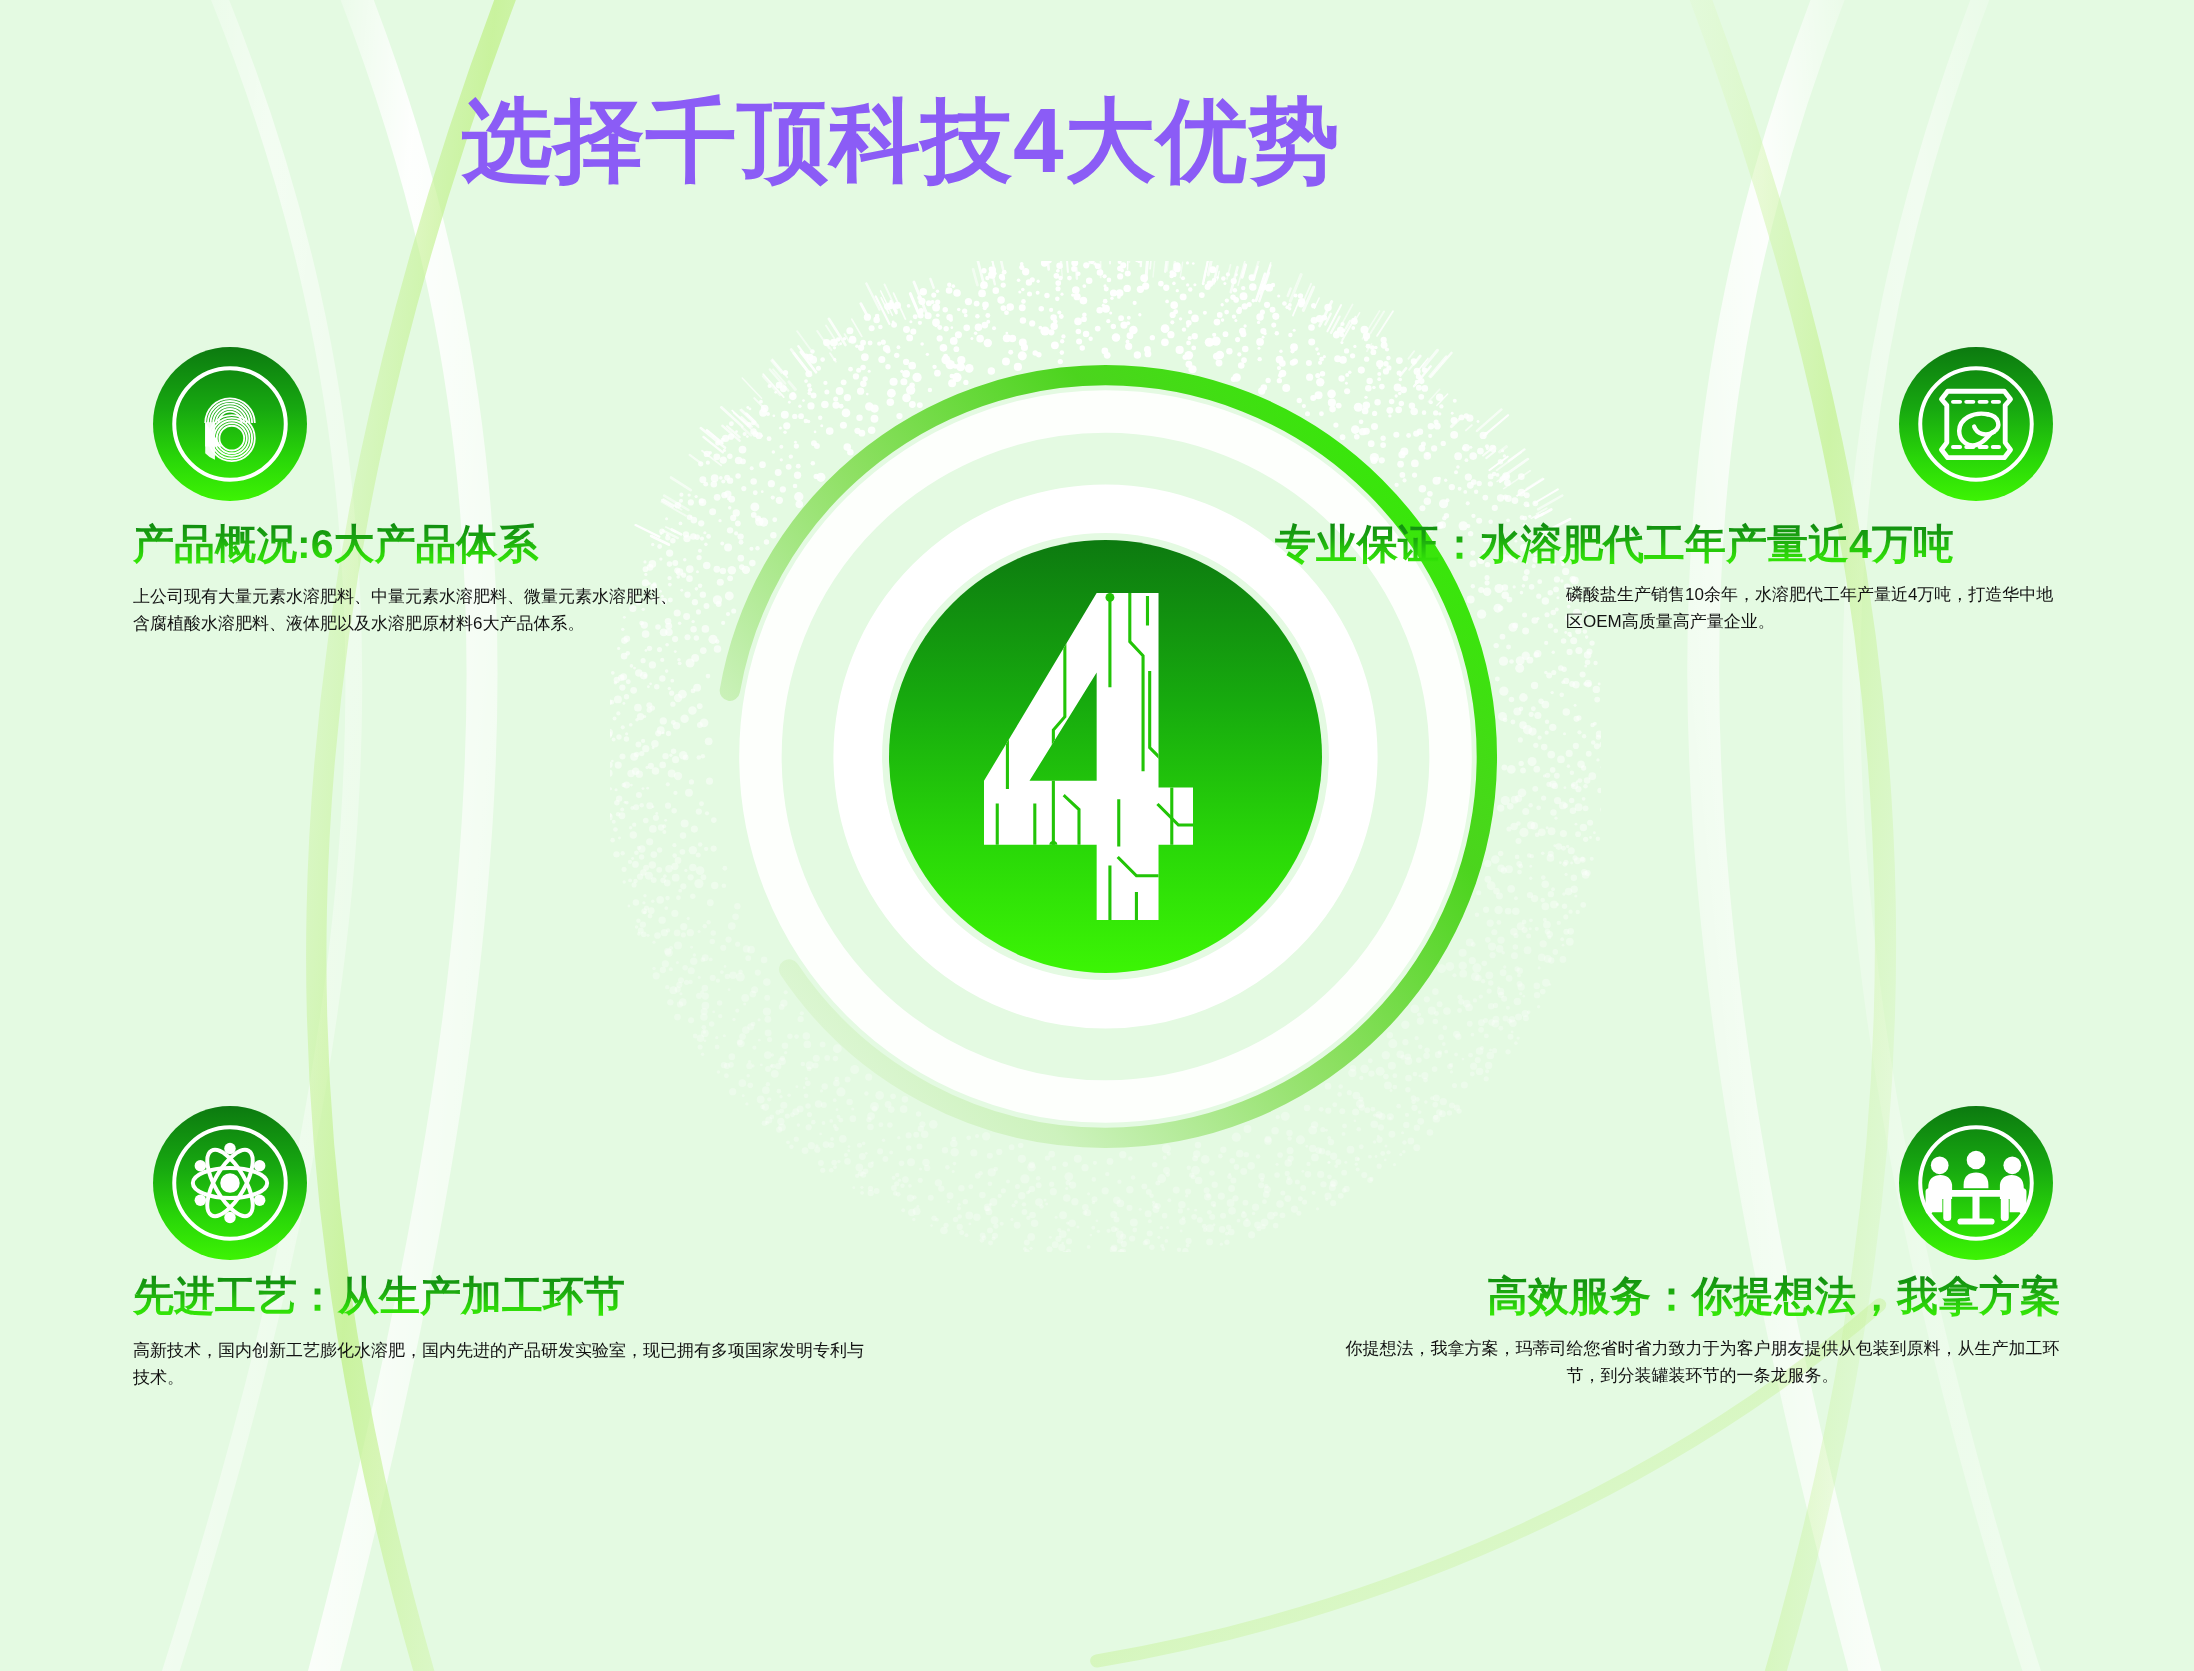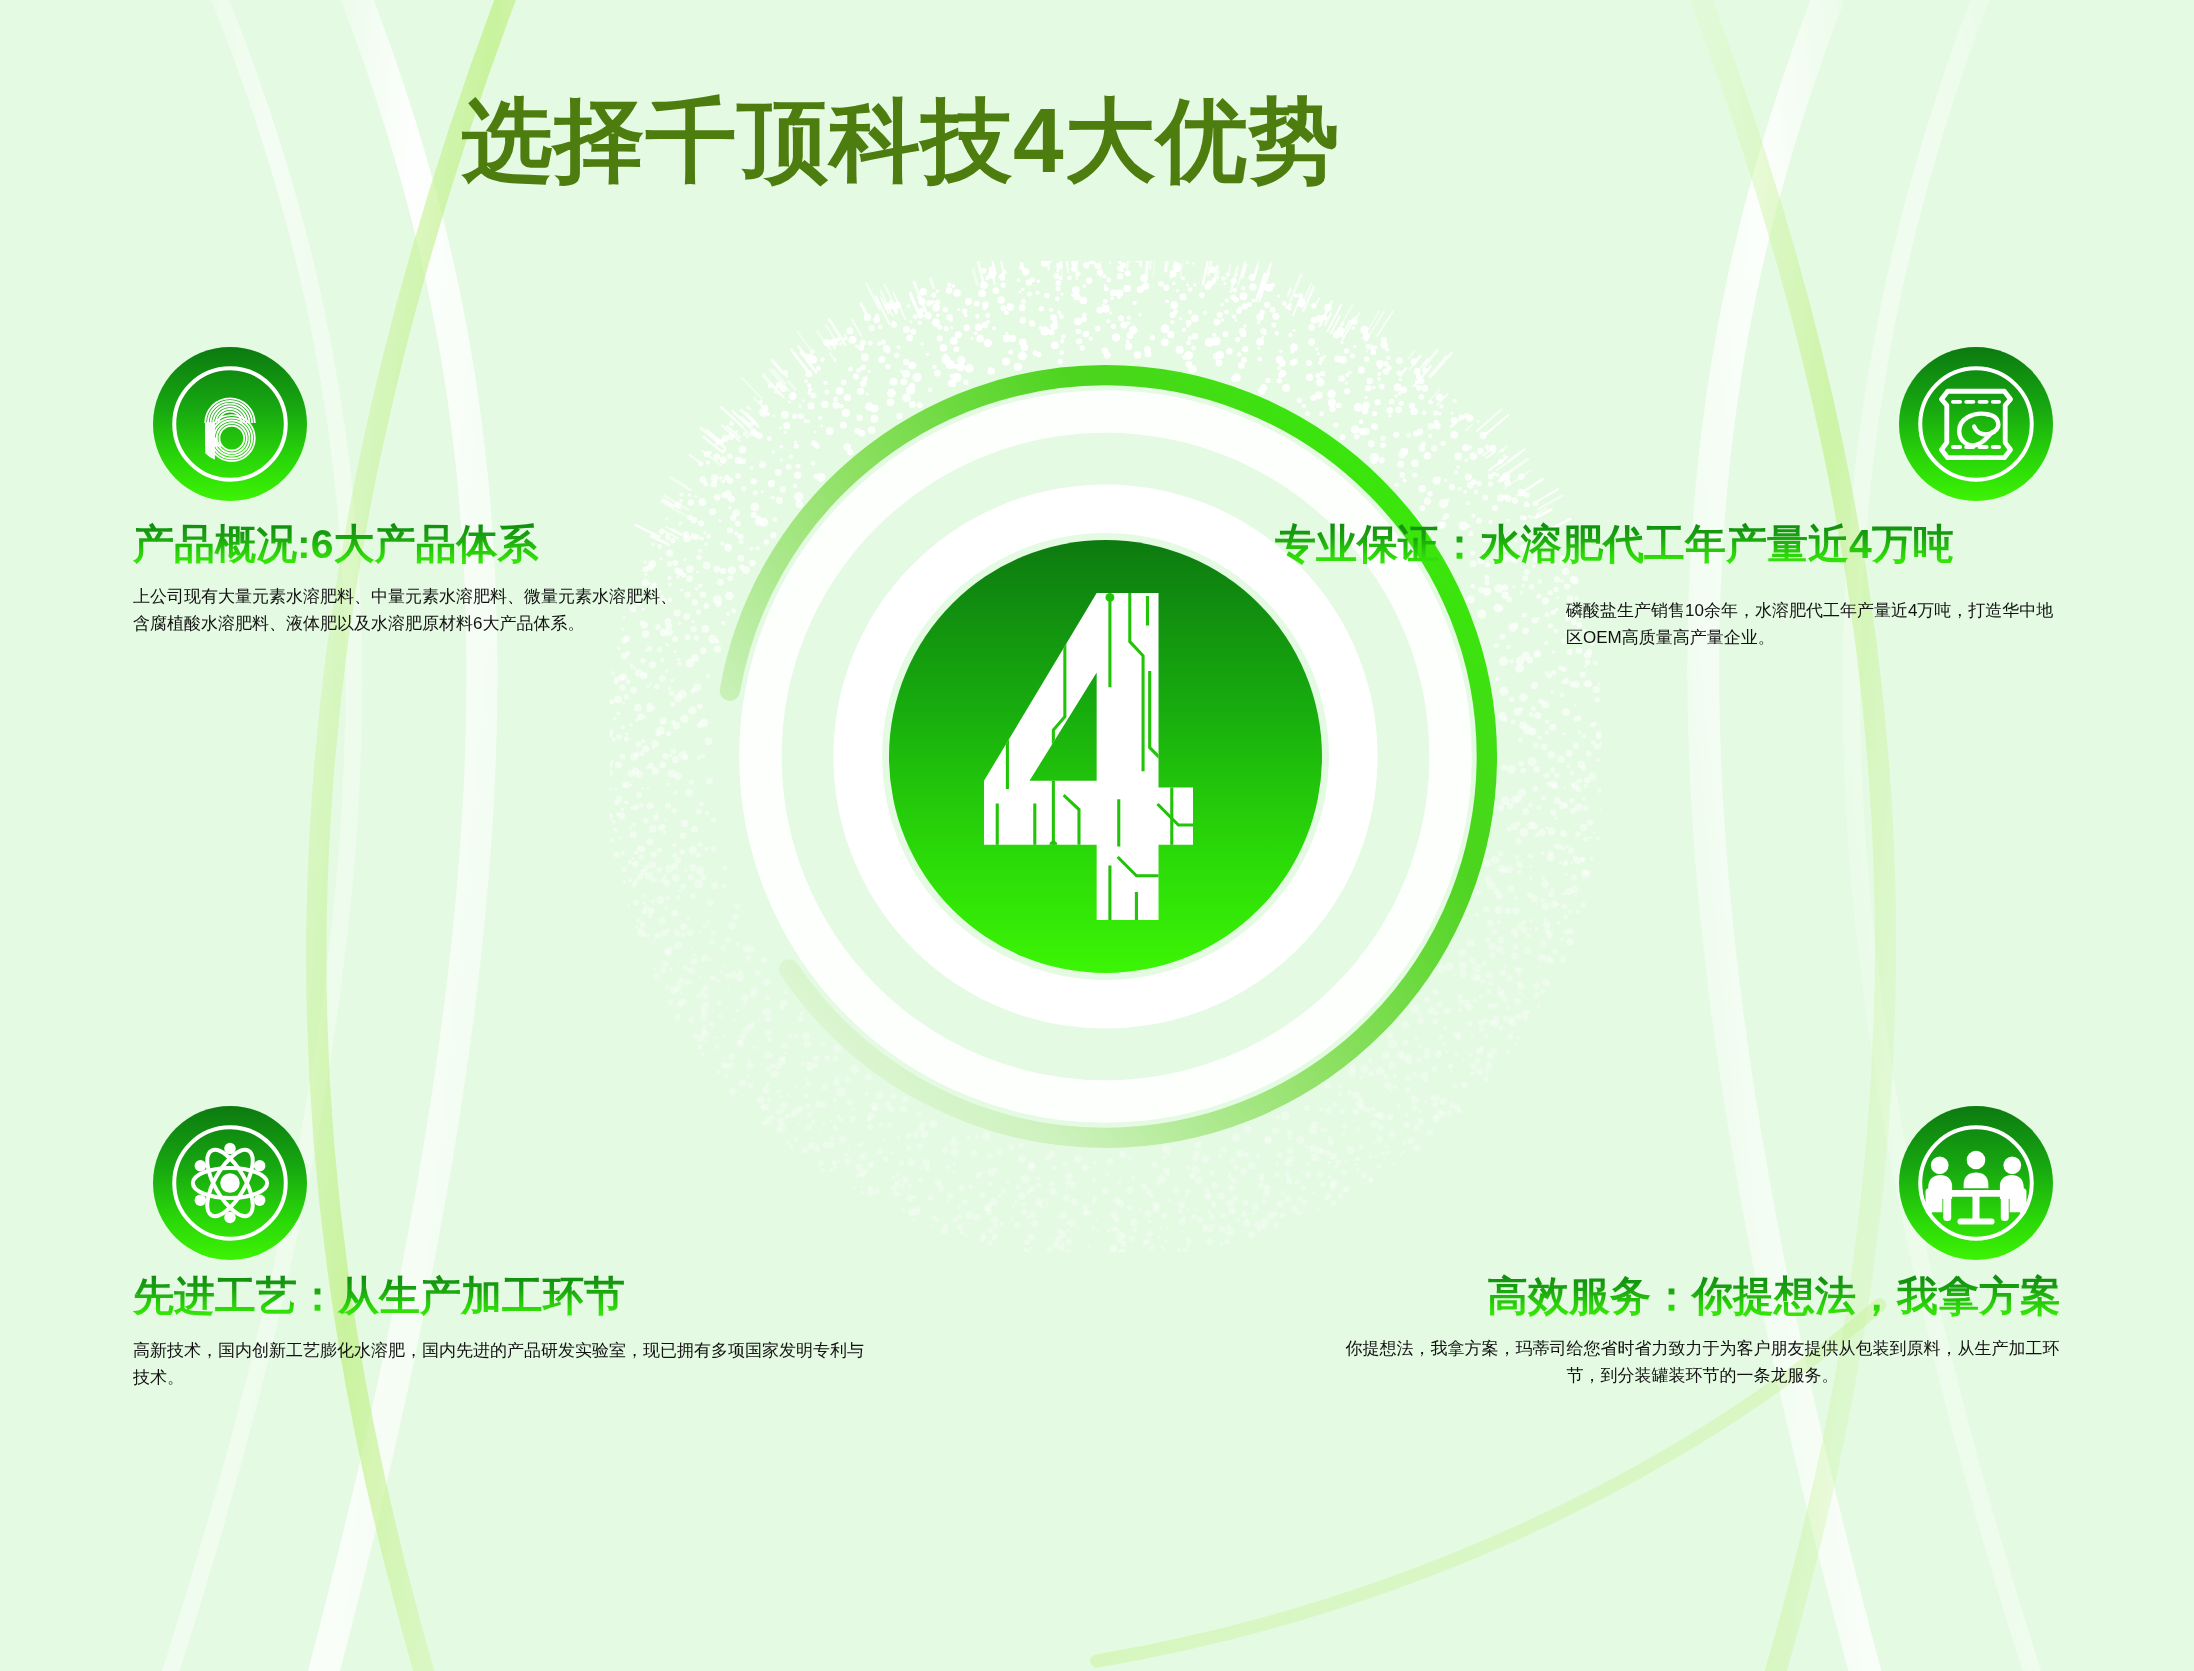"选择千顶科技4大优势" .title { color: #4d7c0f -> #8b5cf6 }
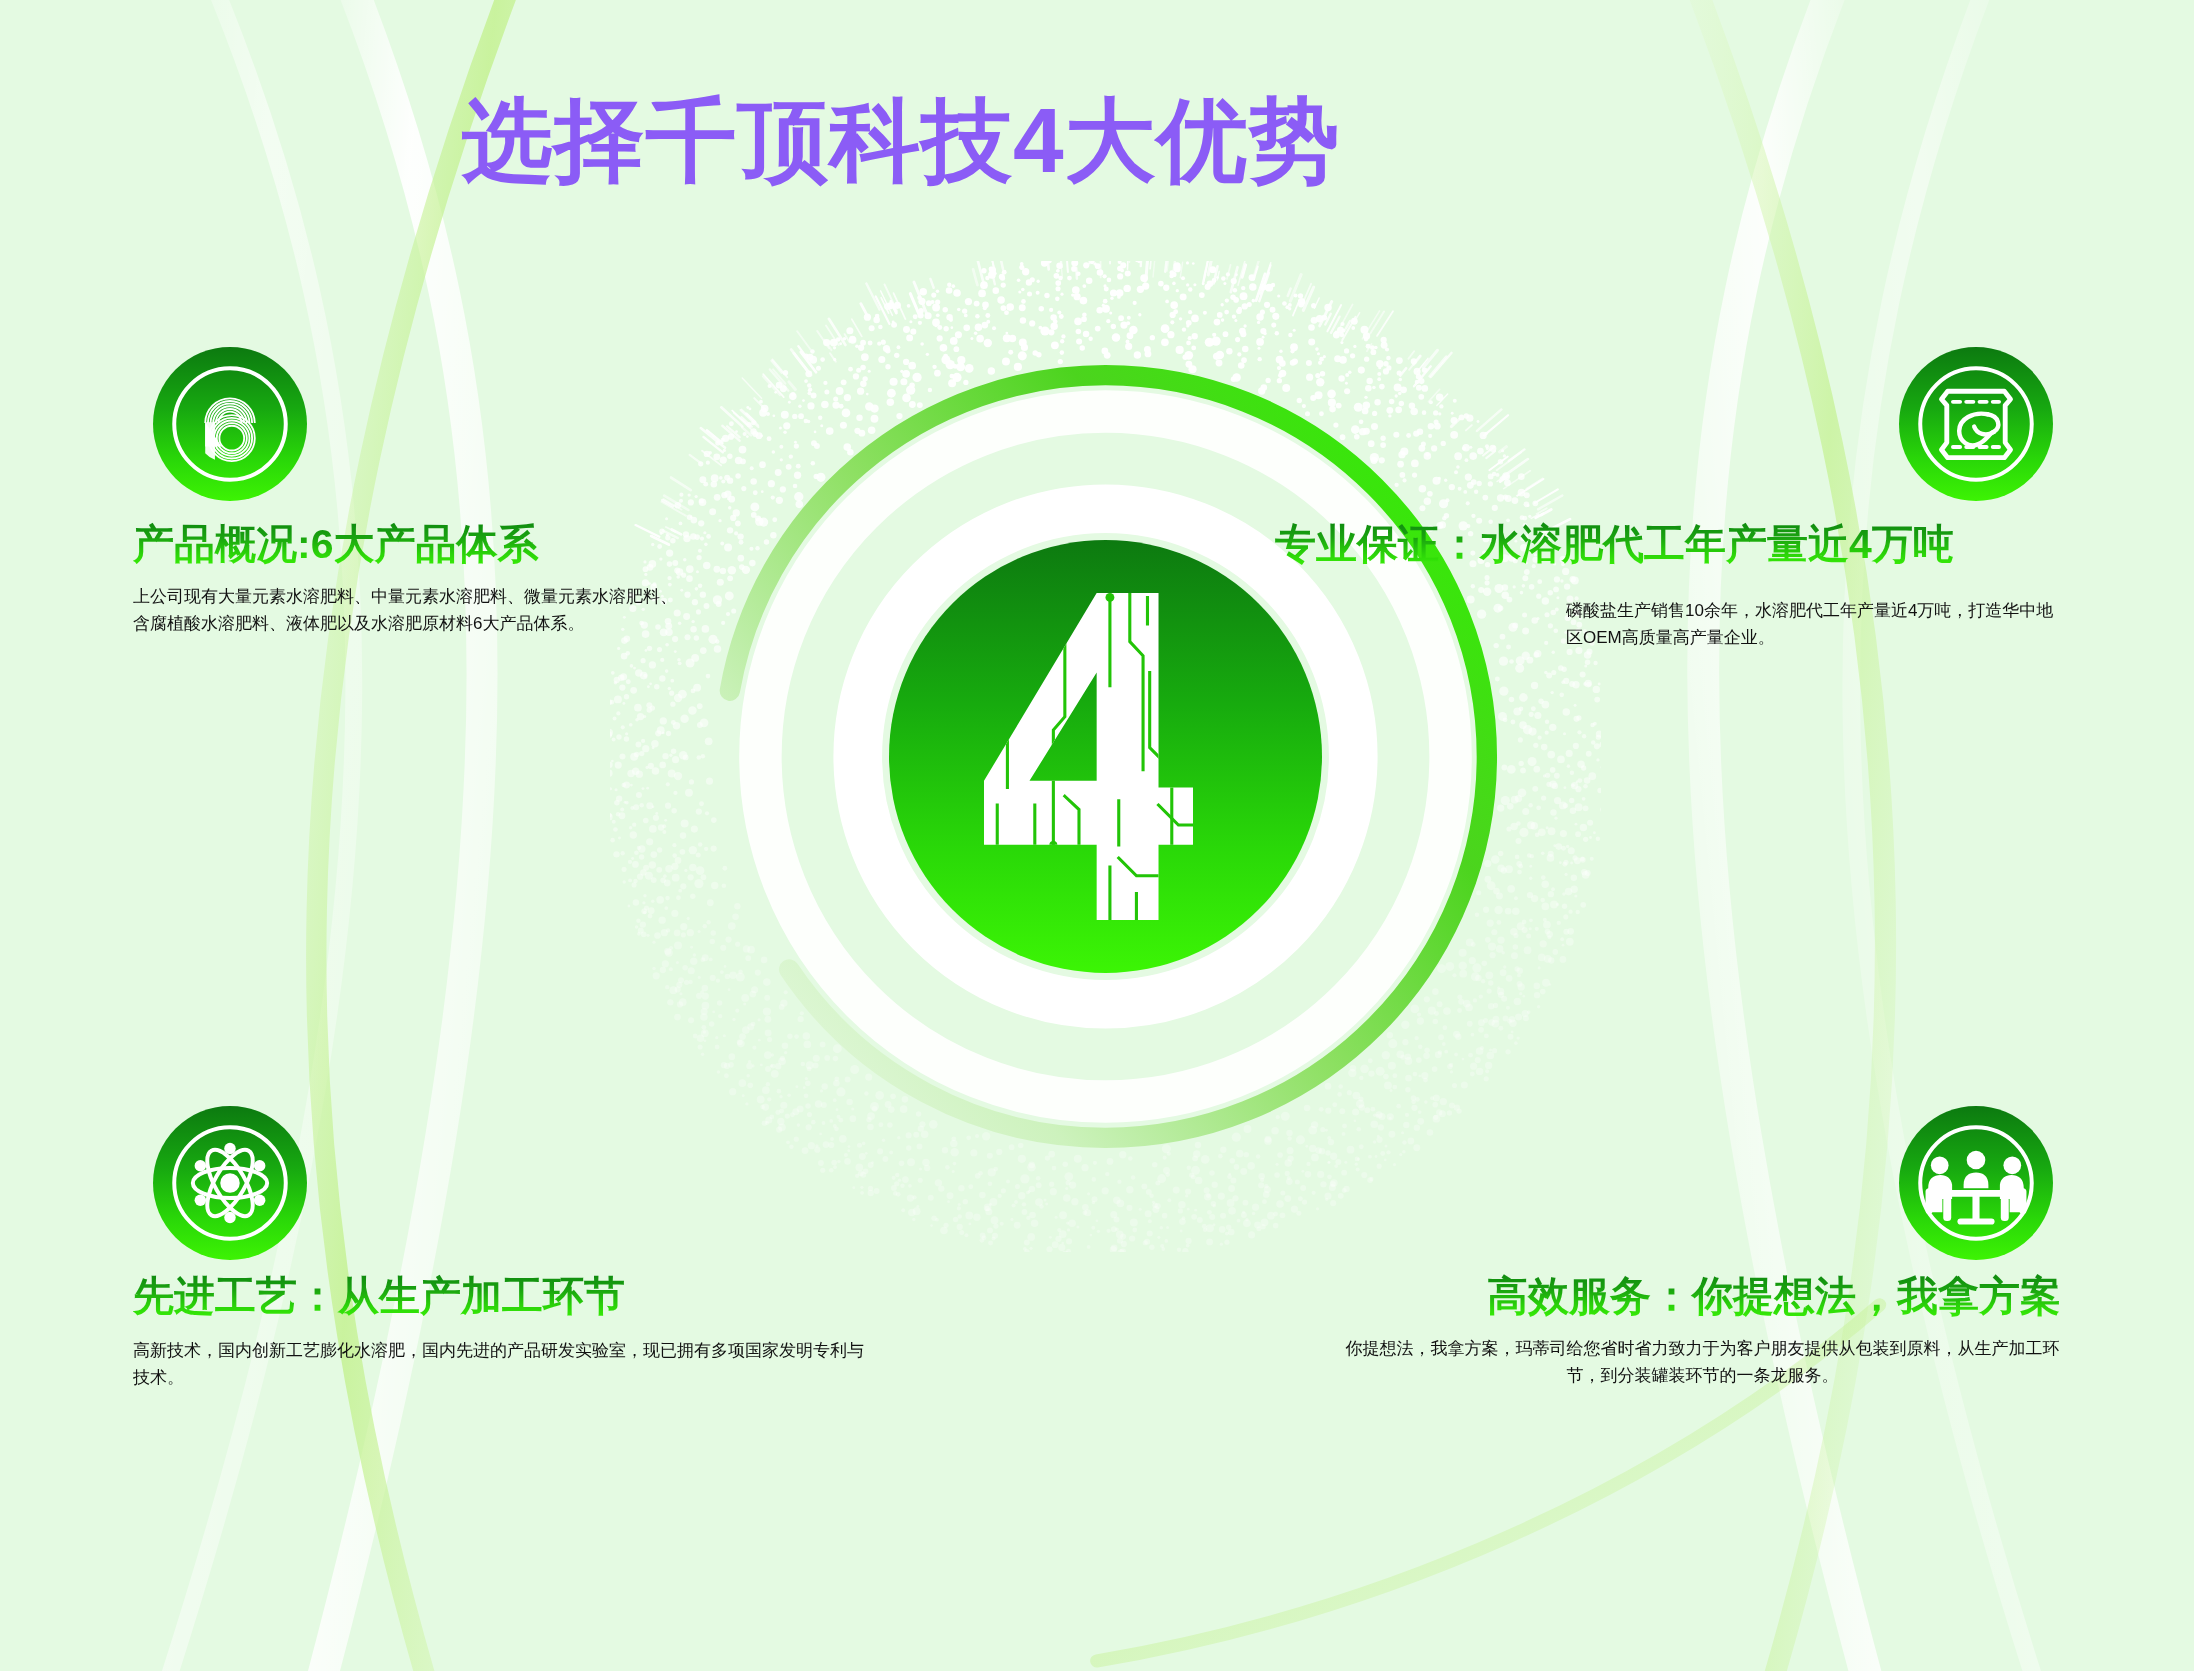"磷酸盐生产销售10余年，水溶肥代工年产量近4万吨，打造华中地区OEM高质量高产量" #q-tr .body { margin-top: 29px -> 13px }
